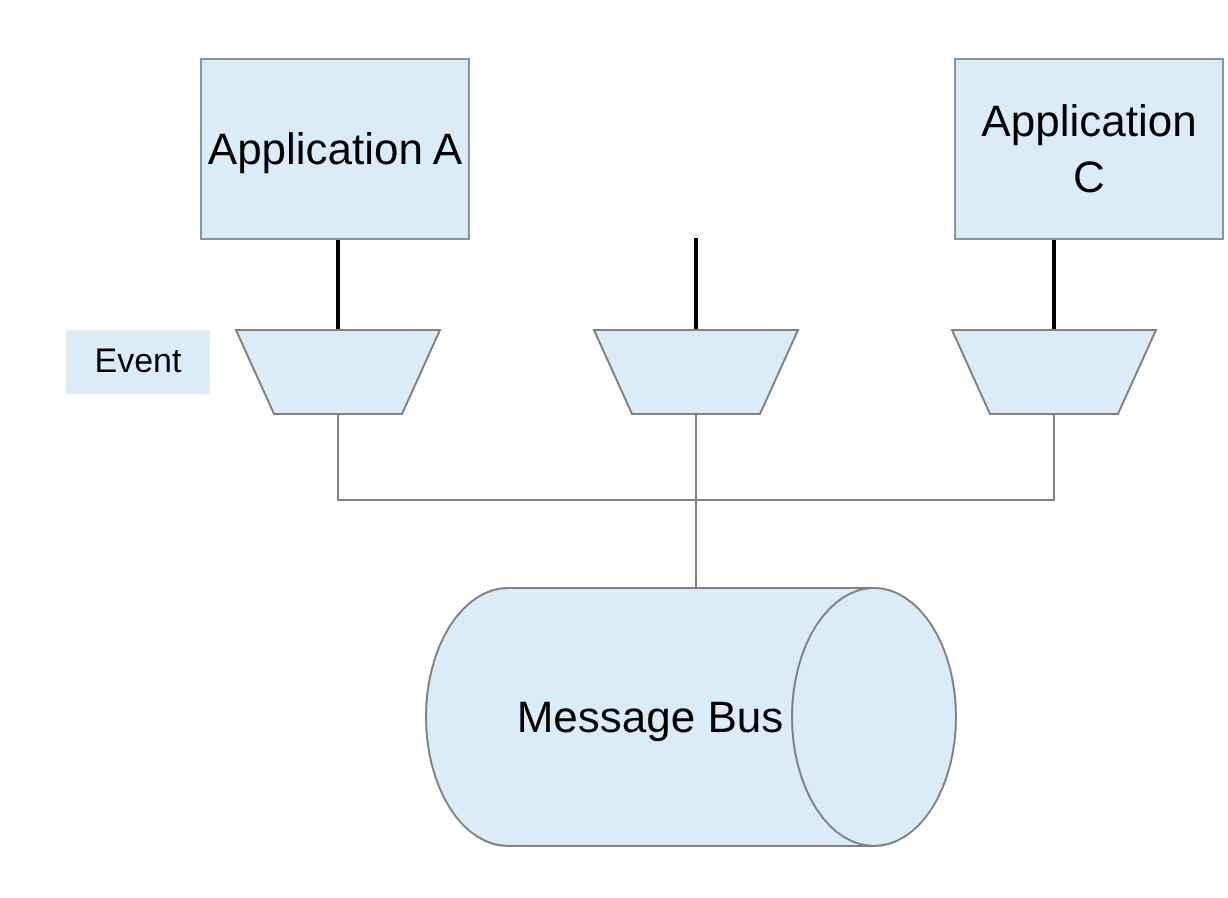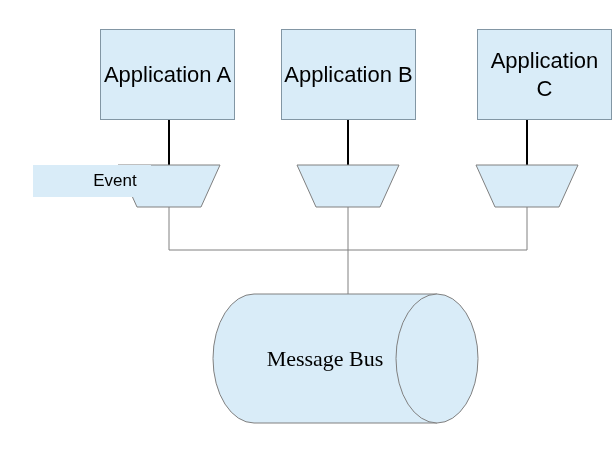"Application B" div.app-box { html: <div> <span>Application B</span> </div> -> none }
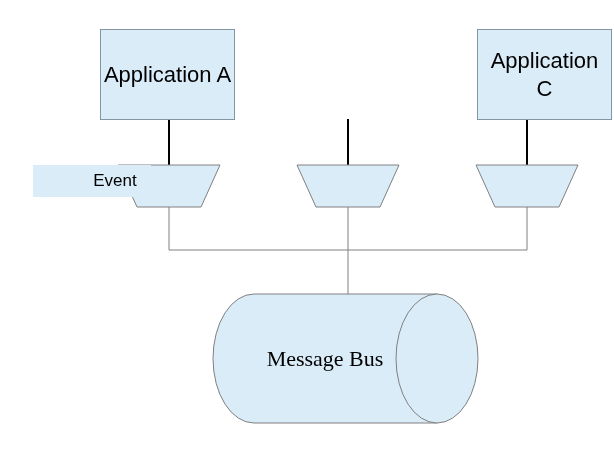"Event" .event-label { padding-left: 46px -> none }
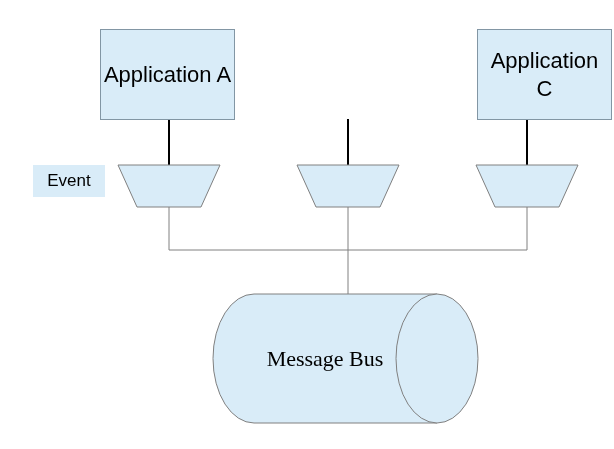"Message Bus" .bus-label { font-family: Liberation Serif, serif -> none }
